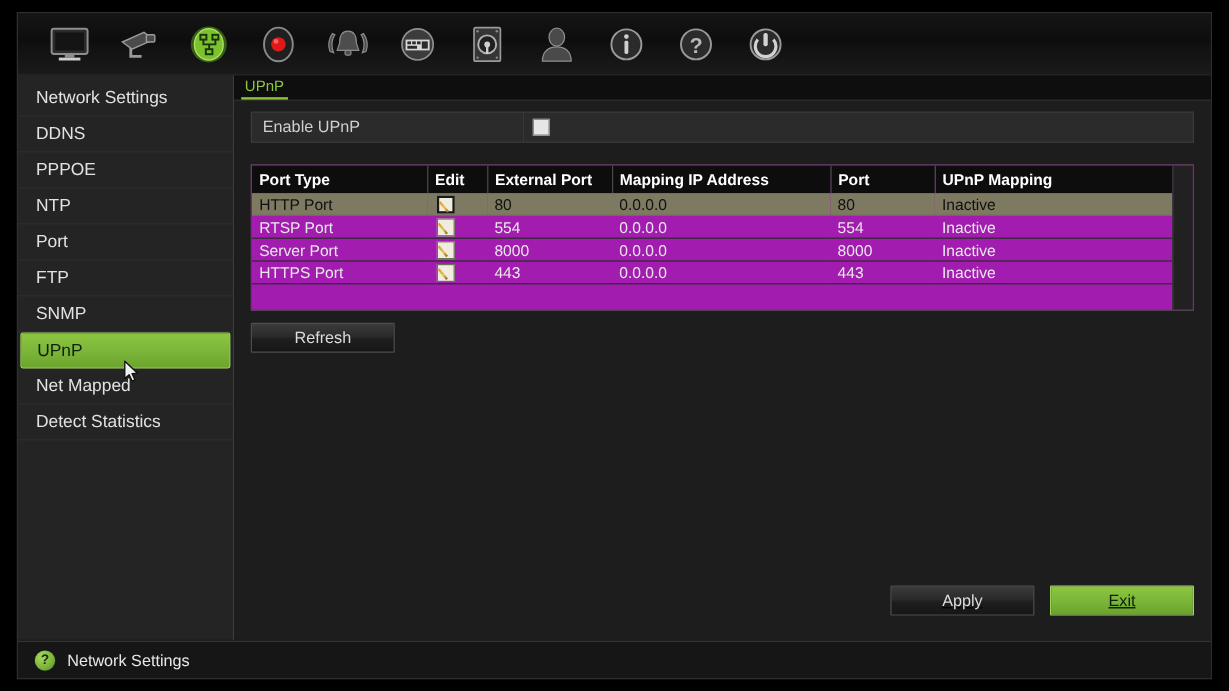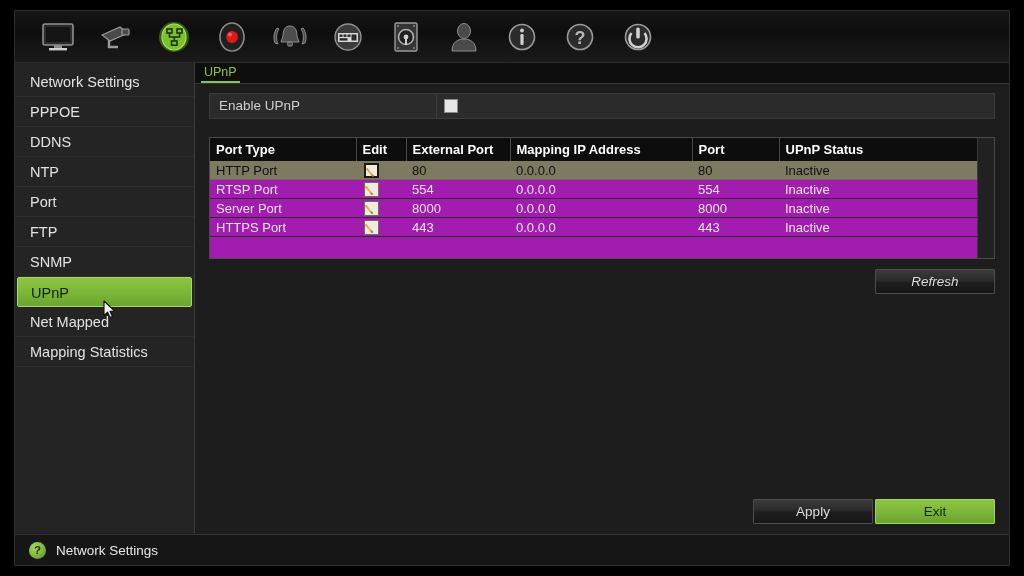"PPPOE" div.side-item { order: before "DDNS" -> after "DDNS" }
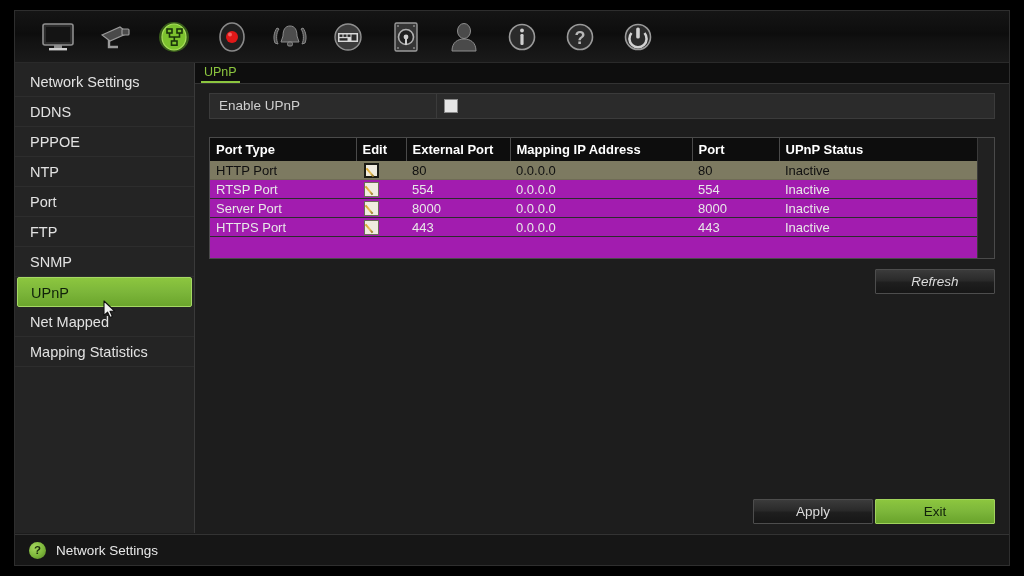"UPnP Status" th { text: Status -> Mapping }
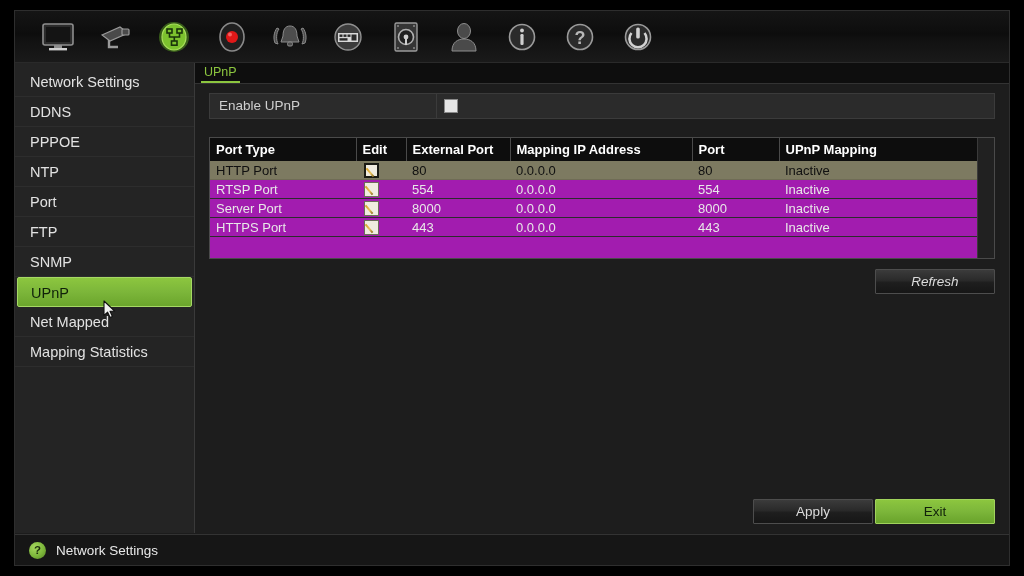"Refresh" #refresh-row { font-style: italic -> none; justify-content: flex-end -> none }
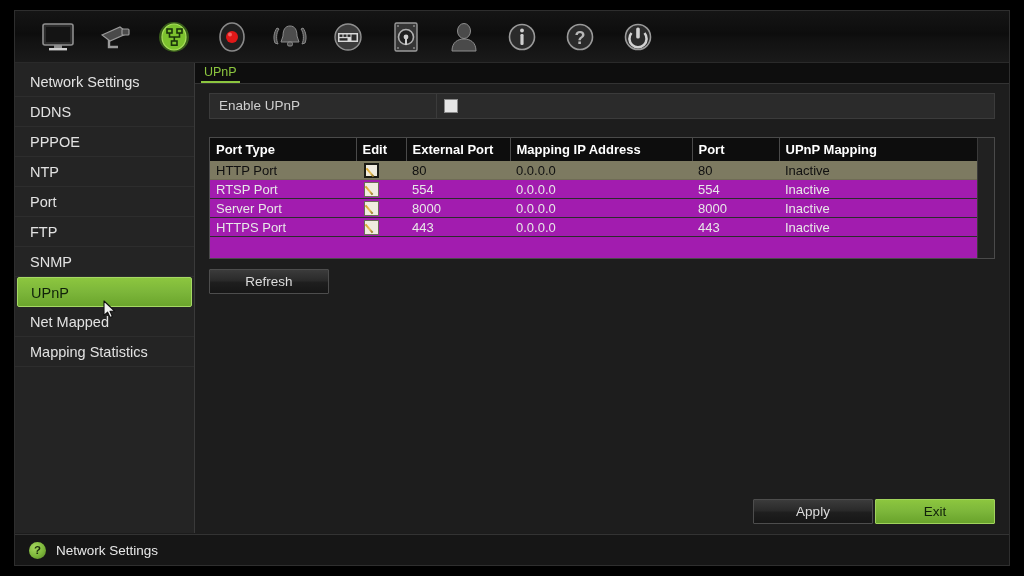"Mapping Statistics" span { text: Mapping -> Detect }
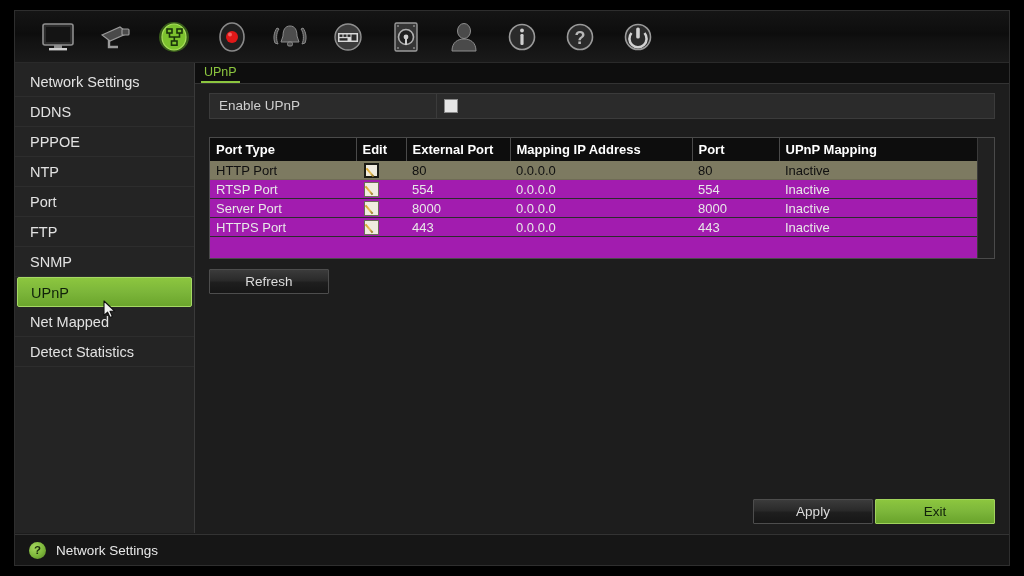"Apply" #bottom-btns { bottom: 9px -> 20px; gap: 2px -> 13px; text-decoration: none -> underline }
